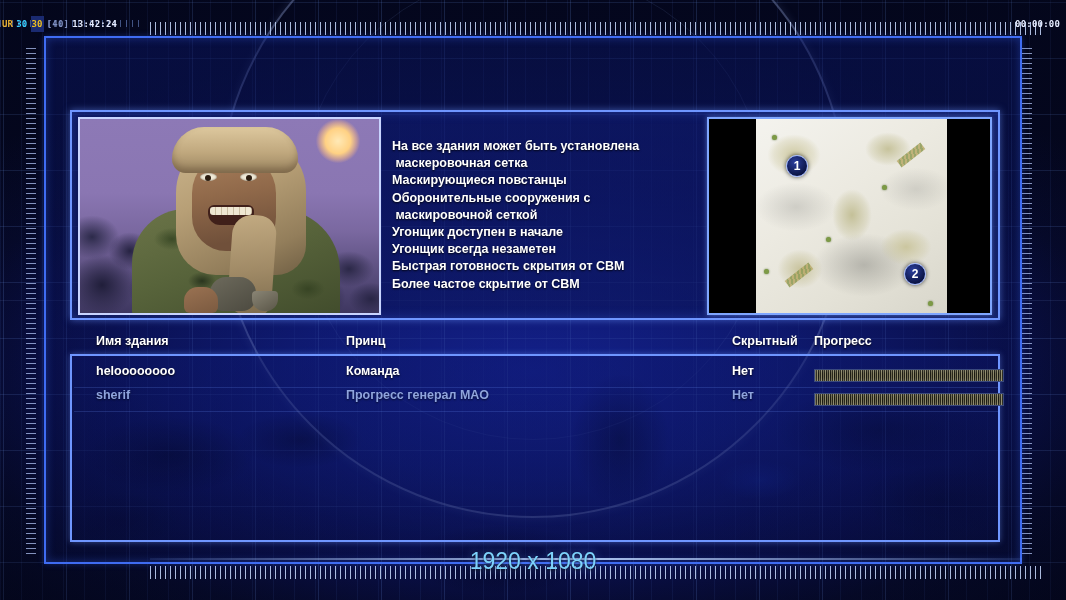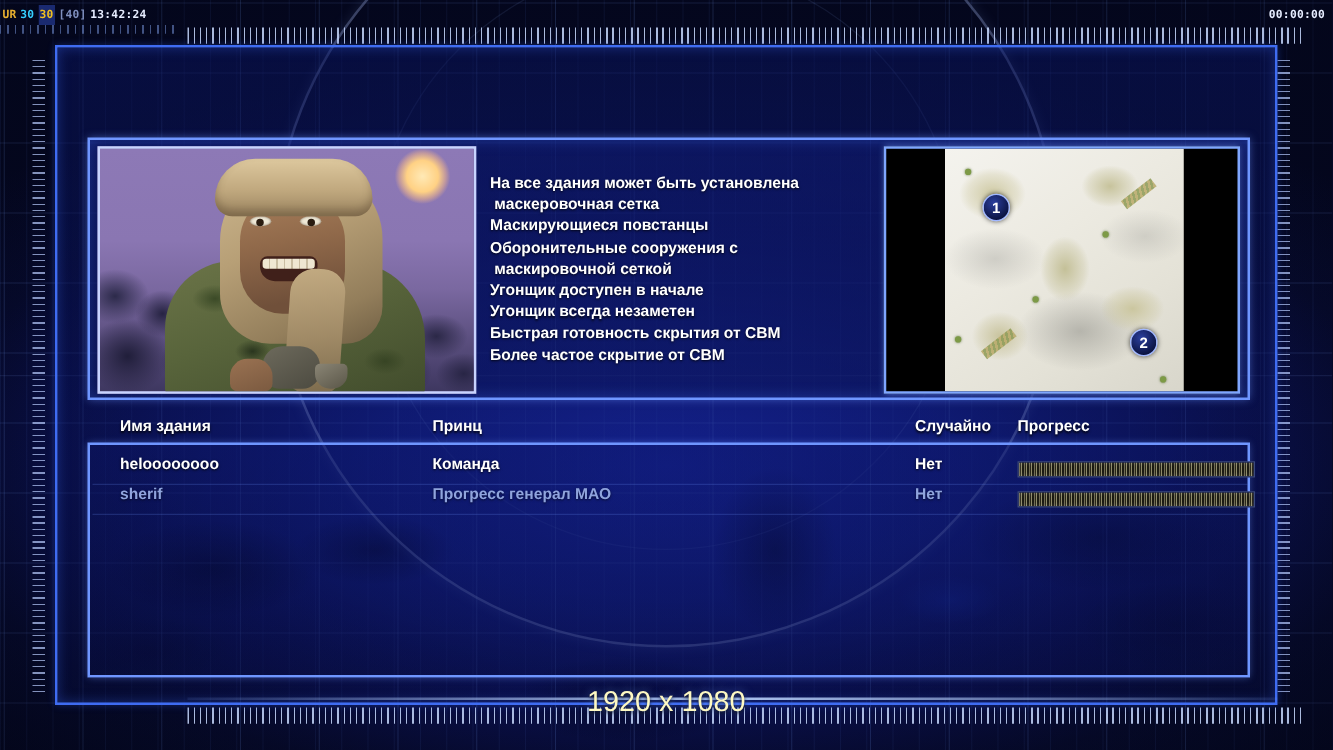"UR" #topbar .seg { top: 4px -> 16px }
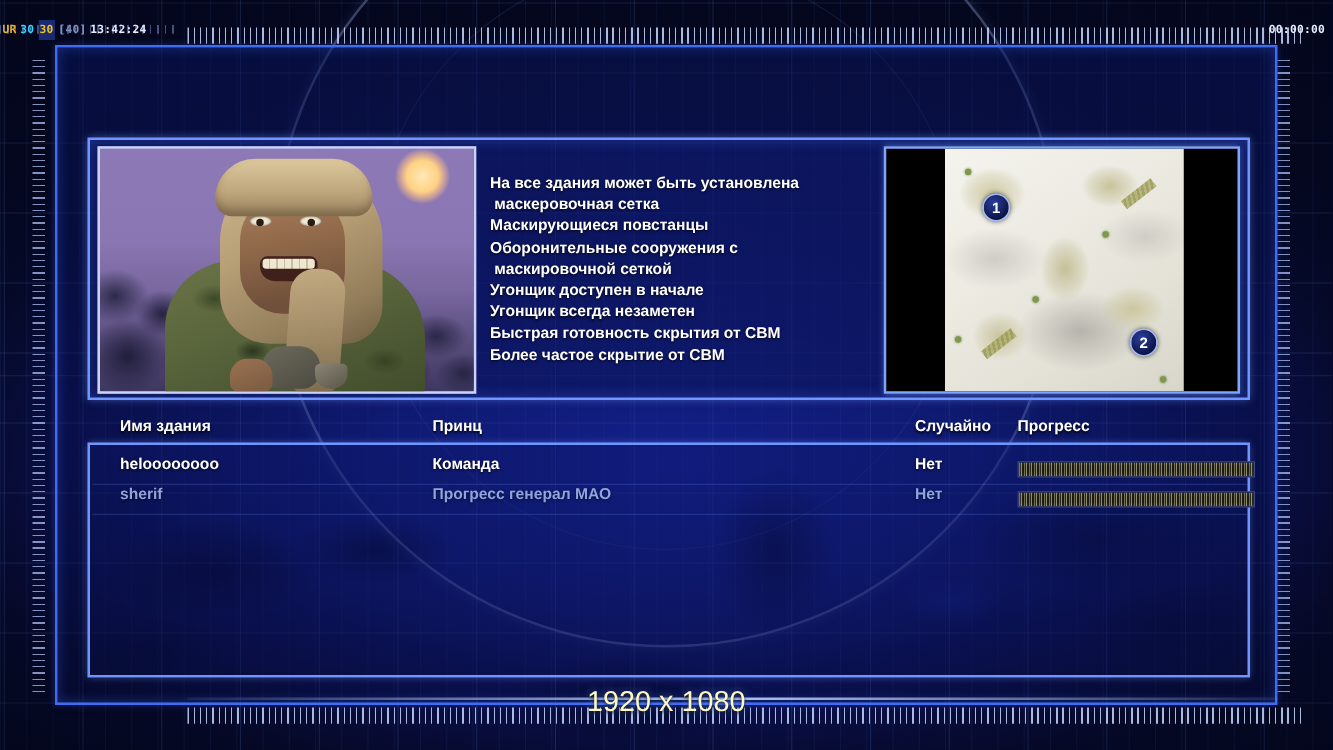"Случайно" span.col-team { text: Случайно -> Скрытный }
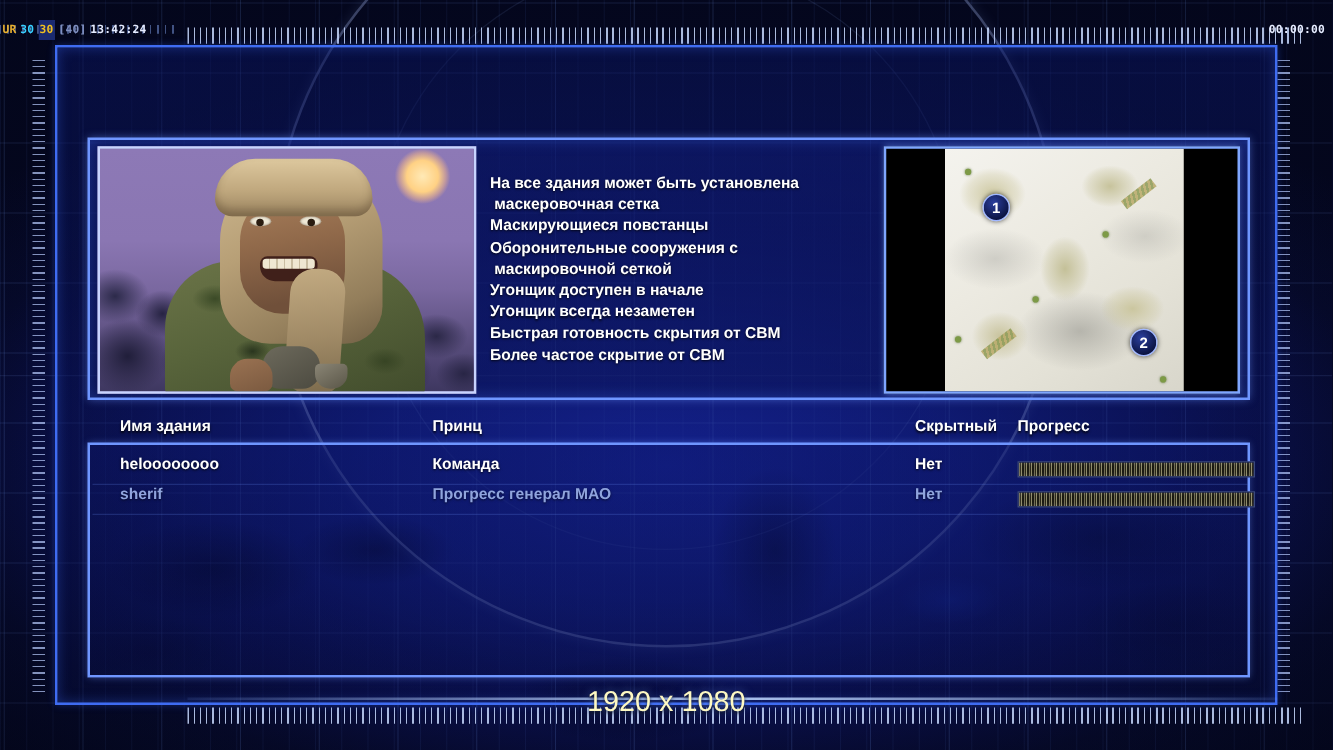"1920 x 1080" #res-label { color: #fef9c3 -> #7dd3fc }
